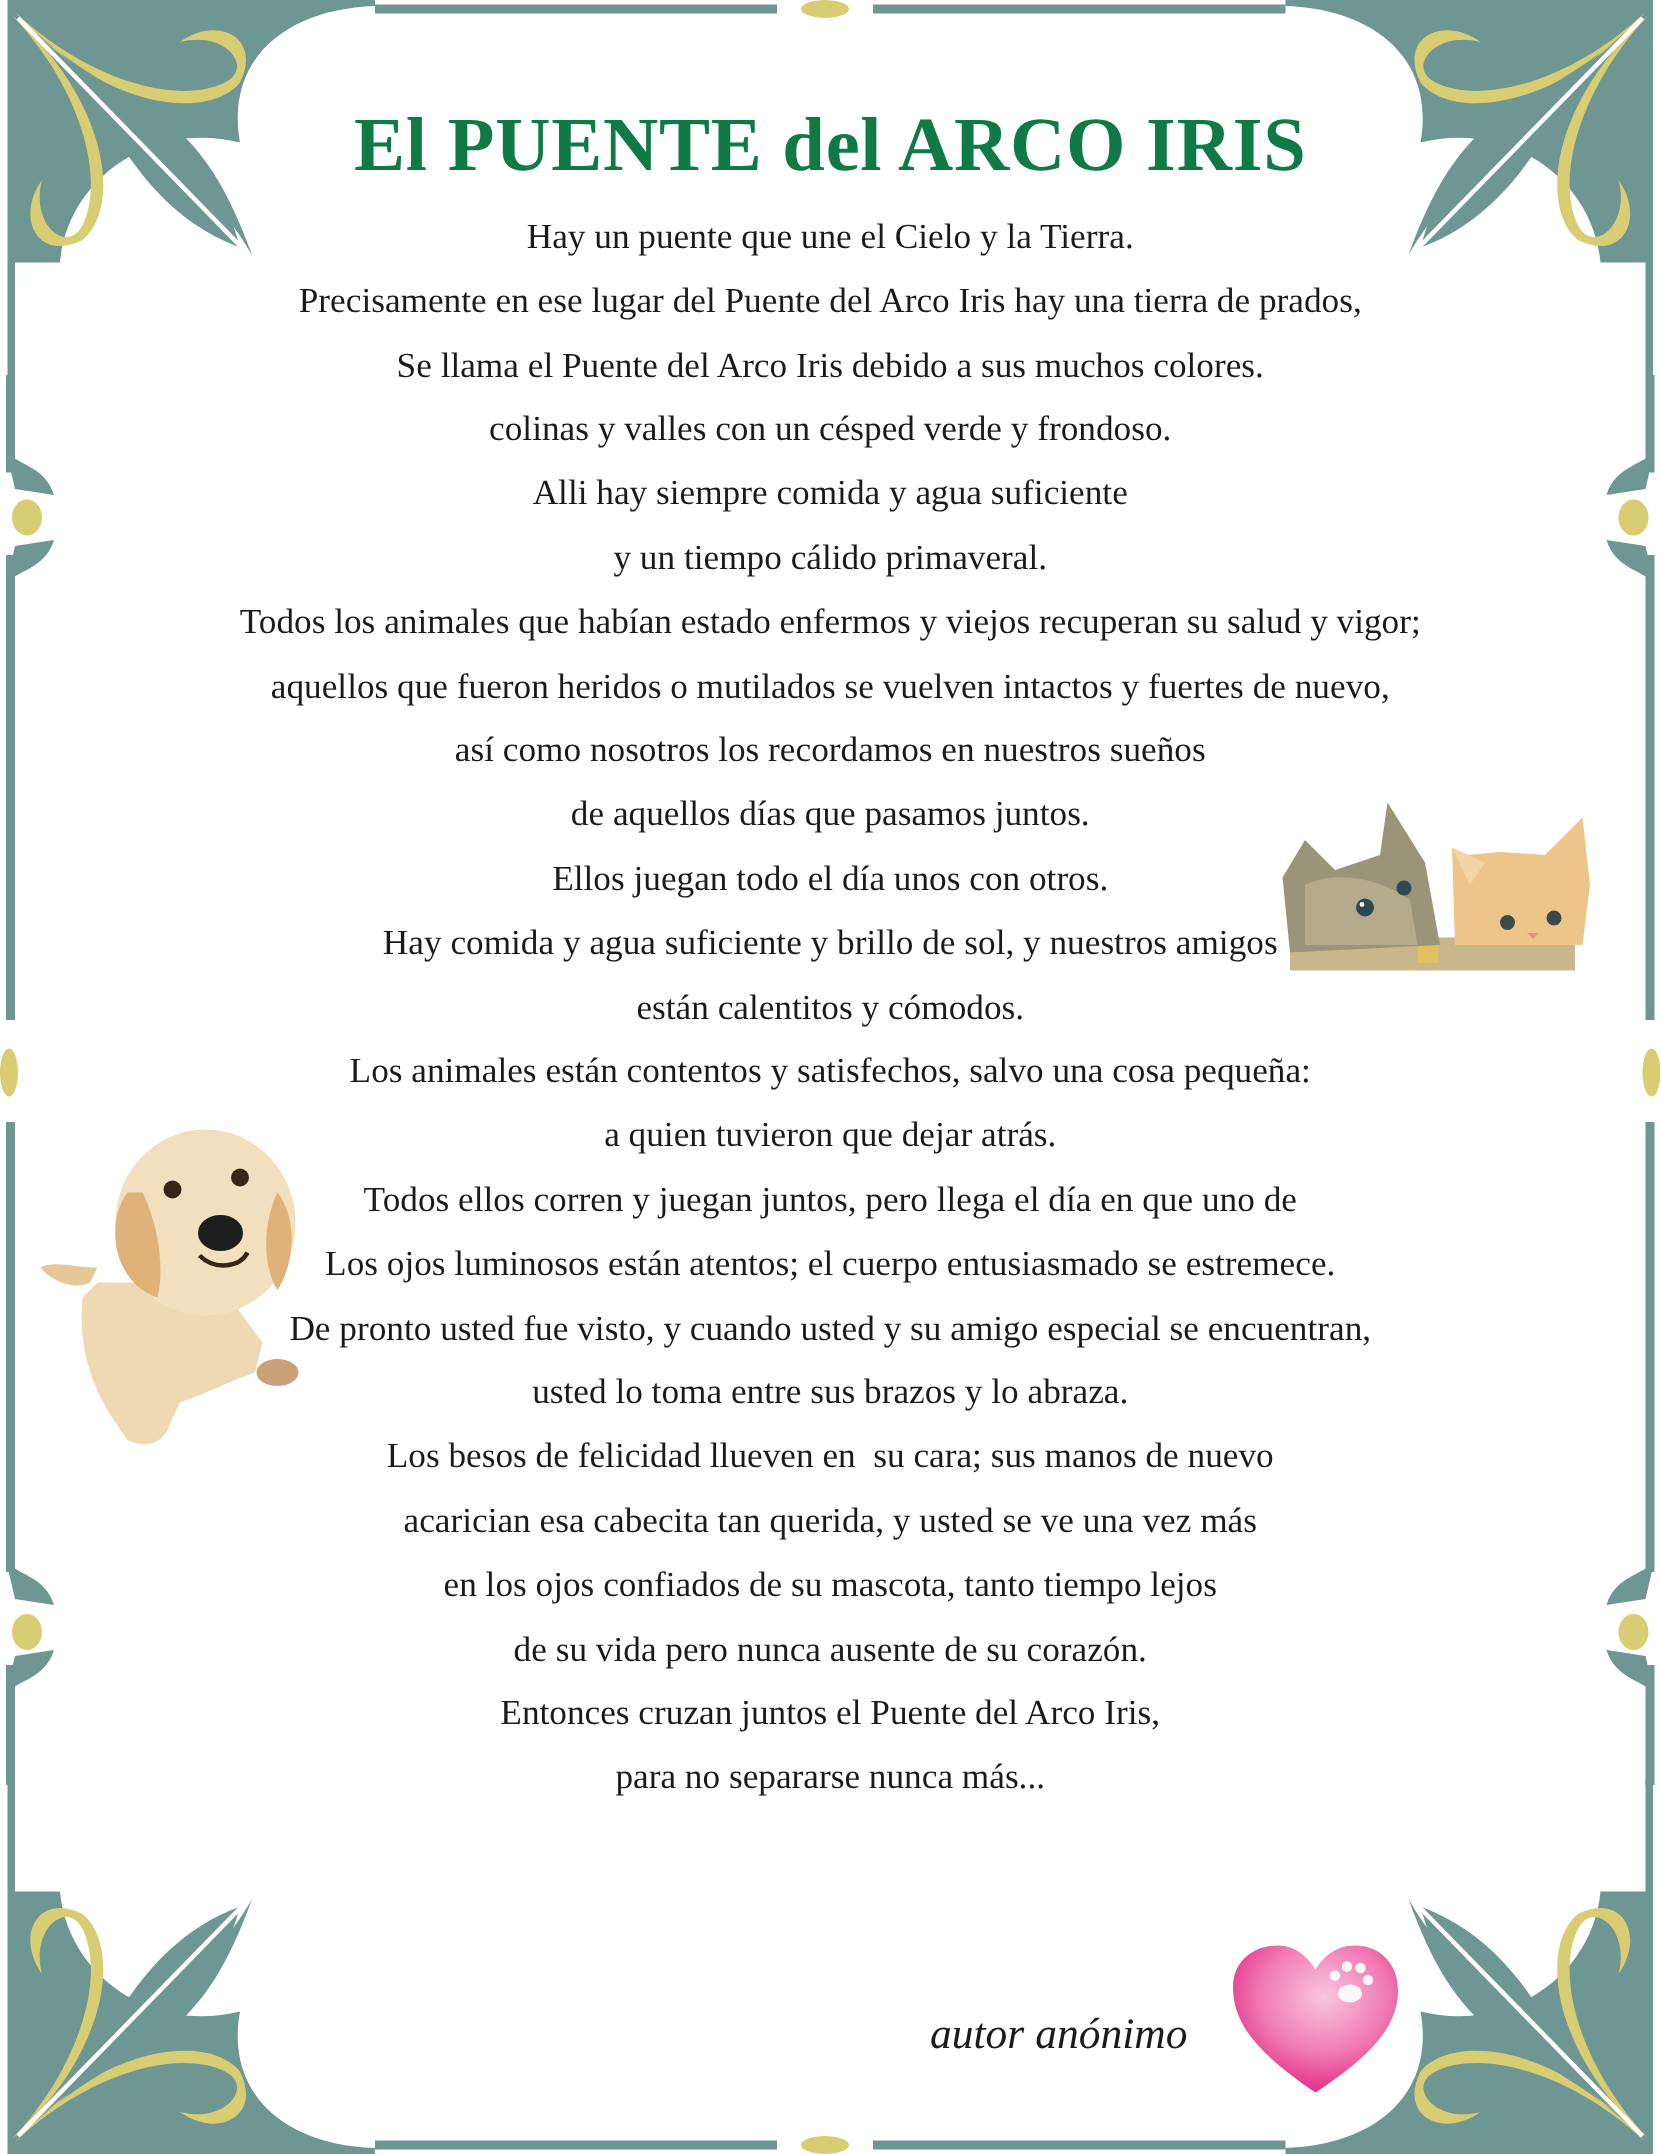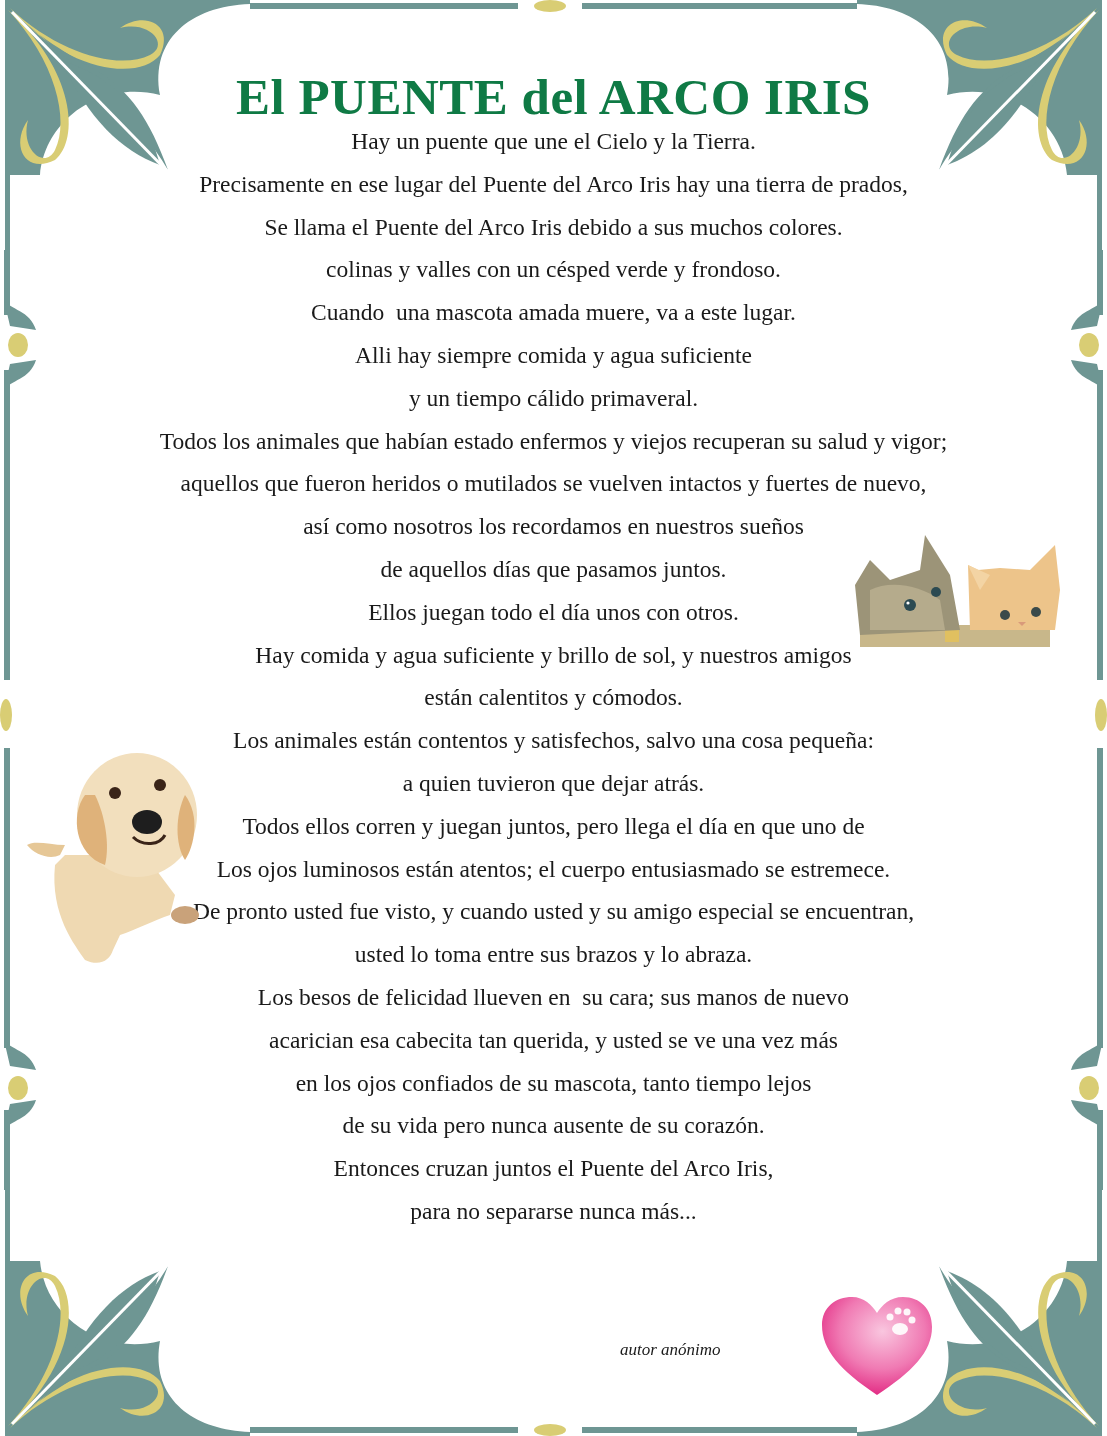"Hay un puente que une" .poem { top: 120px -> 137px }
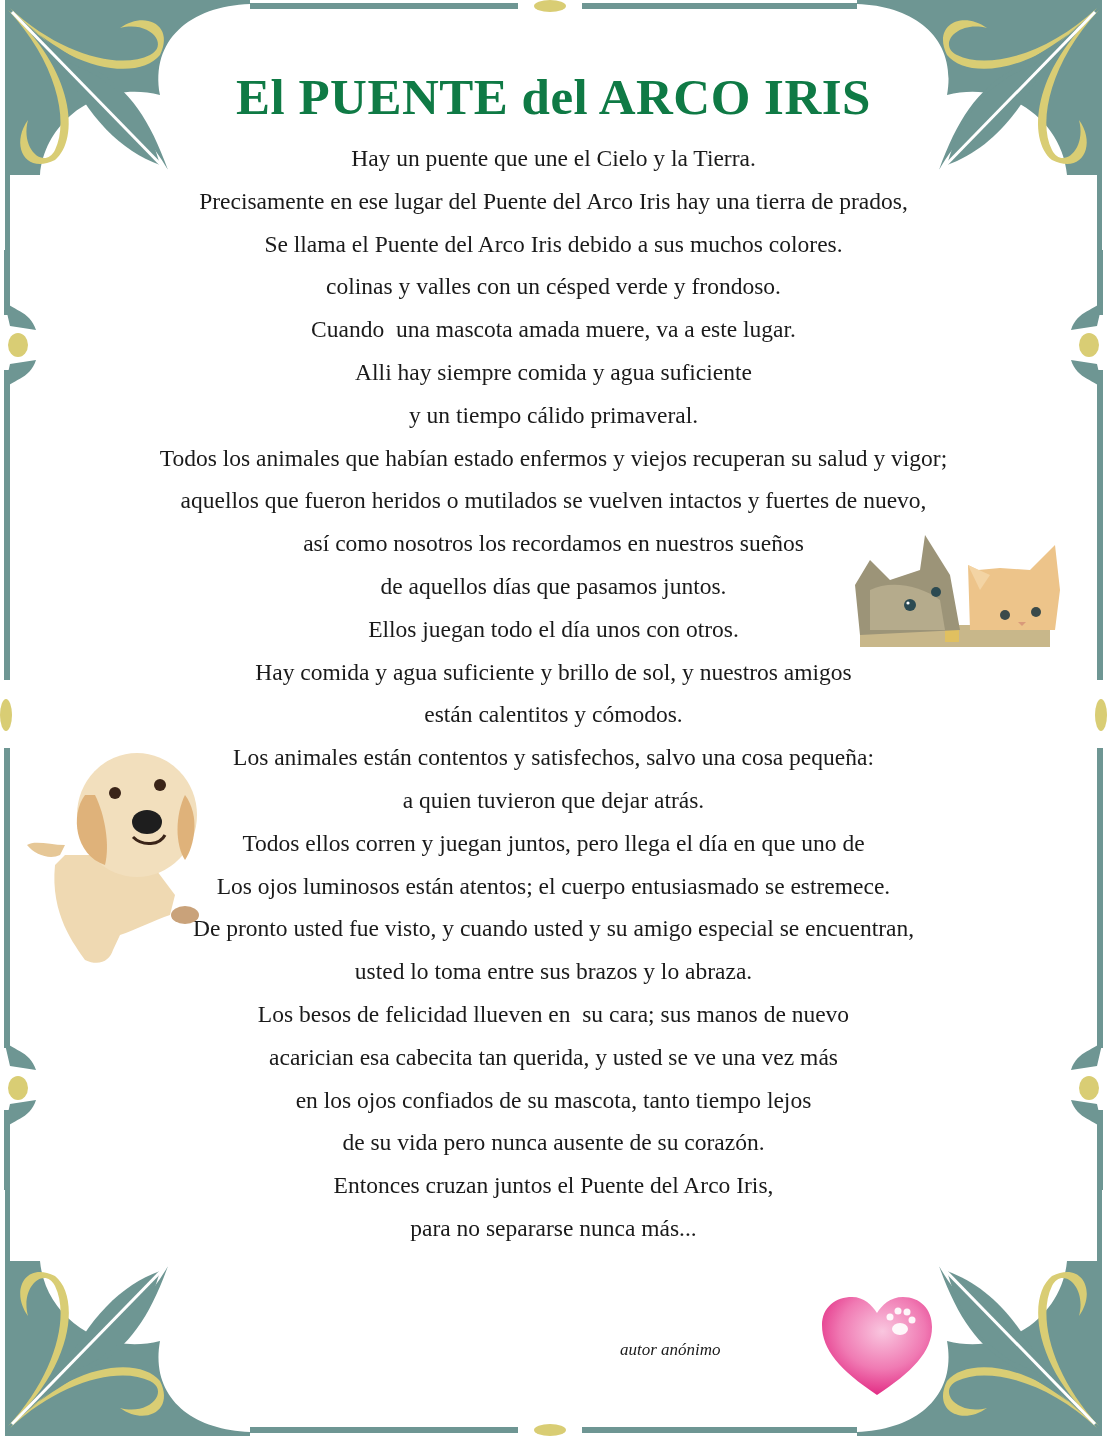"Cuando una mascota amada muere," div.line { html: <div>Cuando una mascota amada muere, va a este lugar.</div> -> none }
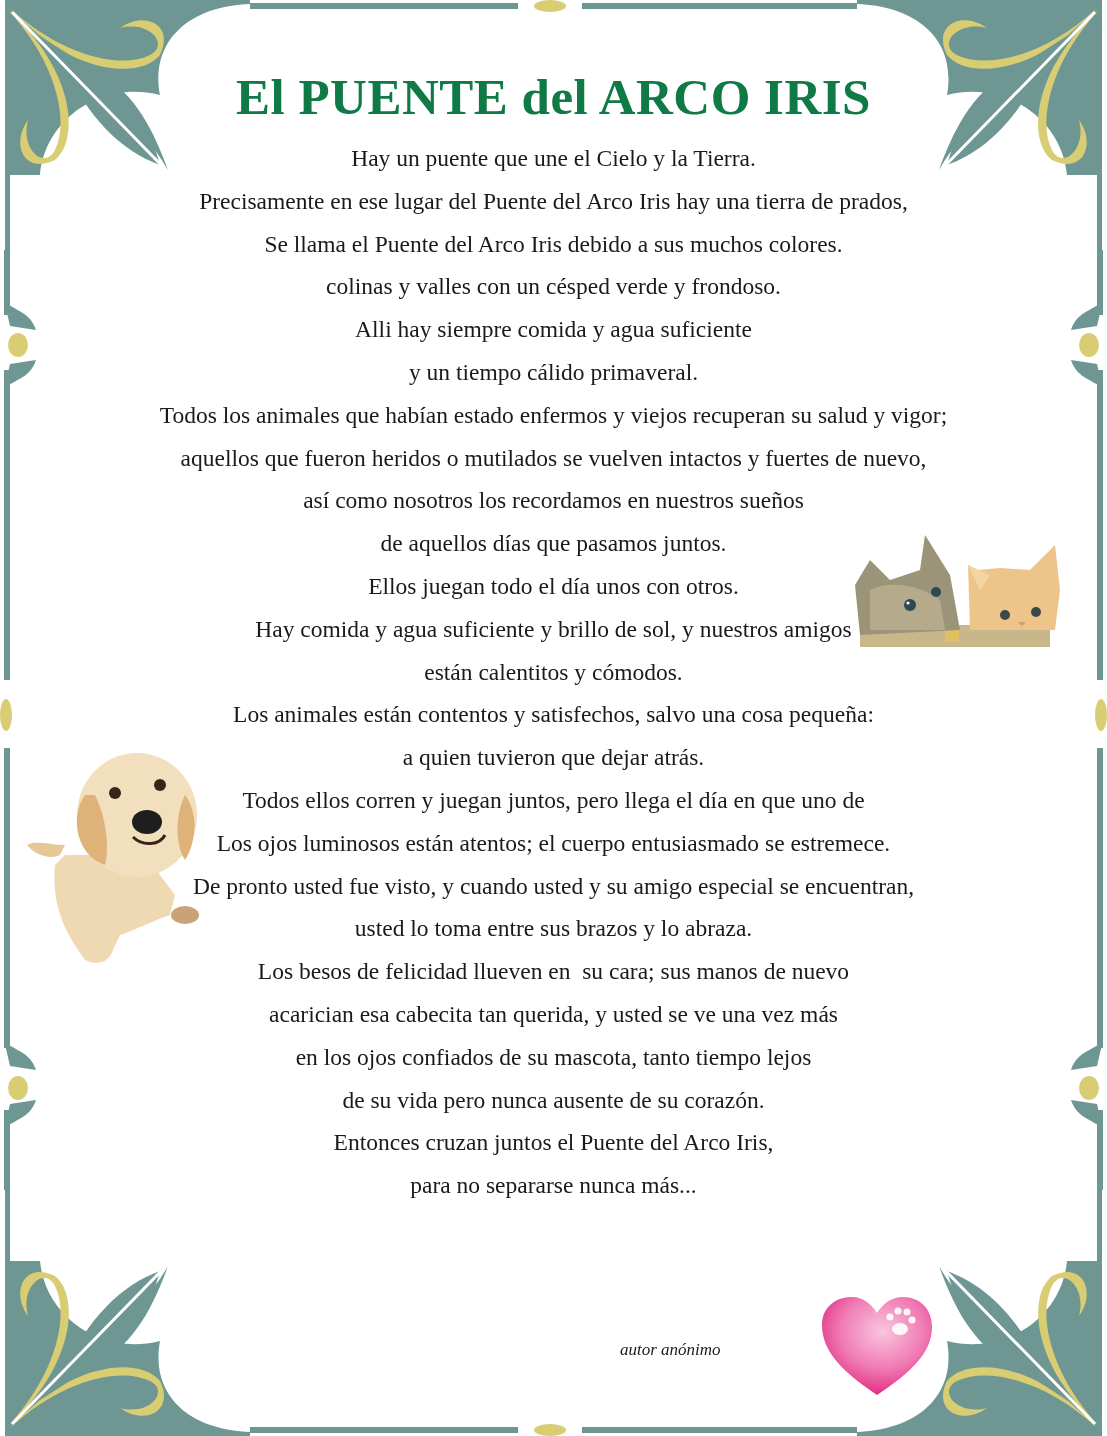"autor anónimo" .author { font-size: 17px -> 29px }
